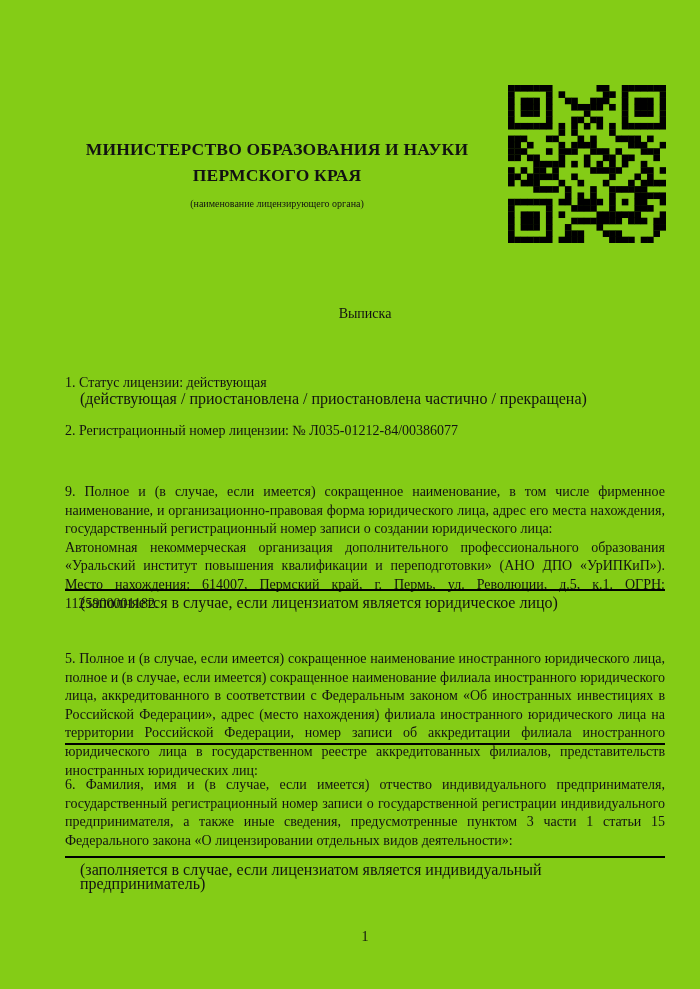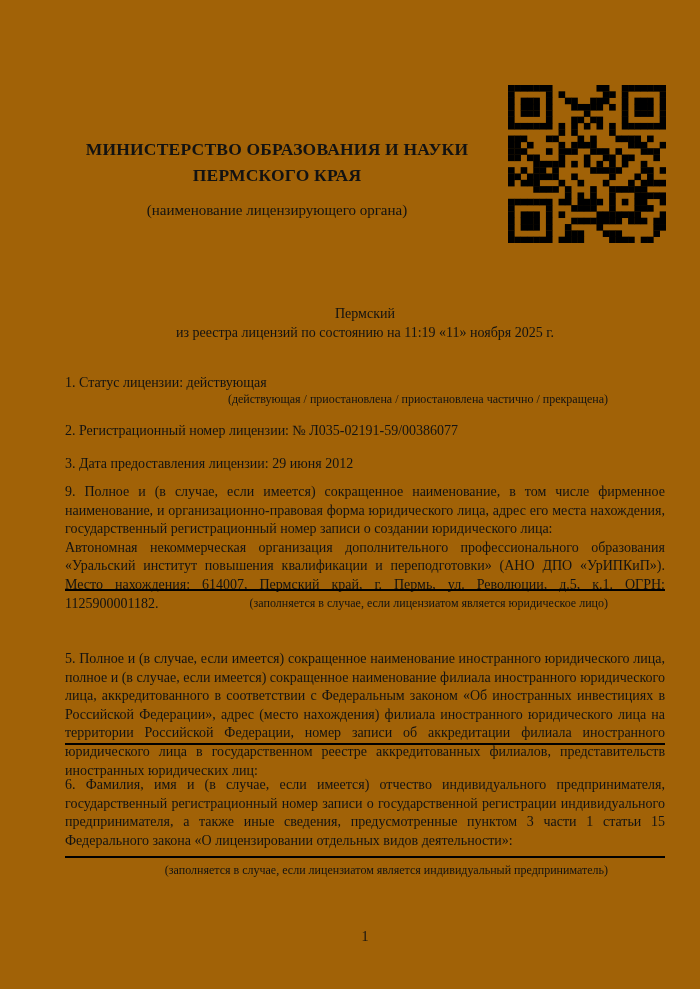"МИНИСТЕРСТВО ОБРАЗОВАНИЯ И НАУКИ" .page { background: #a16207 -> #84cc16 }
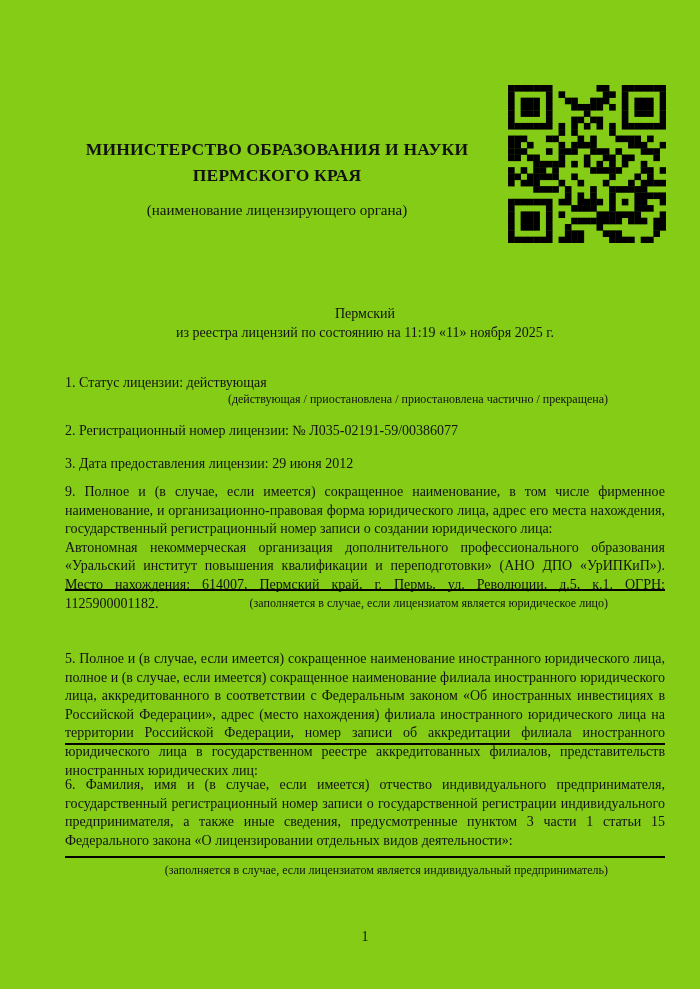"(наименование лицензирующего органа)" .org-caption { font-size: 15px -> 10px; margin-top: 16px -> 9px }
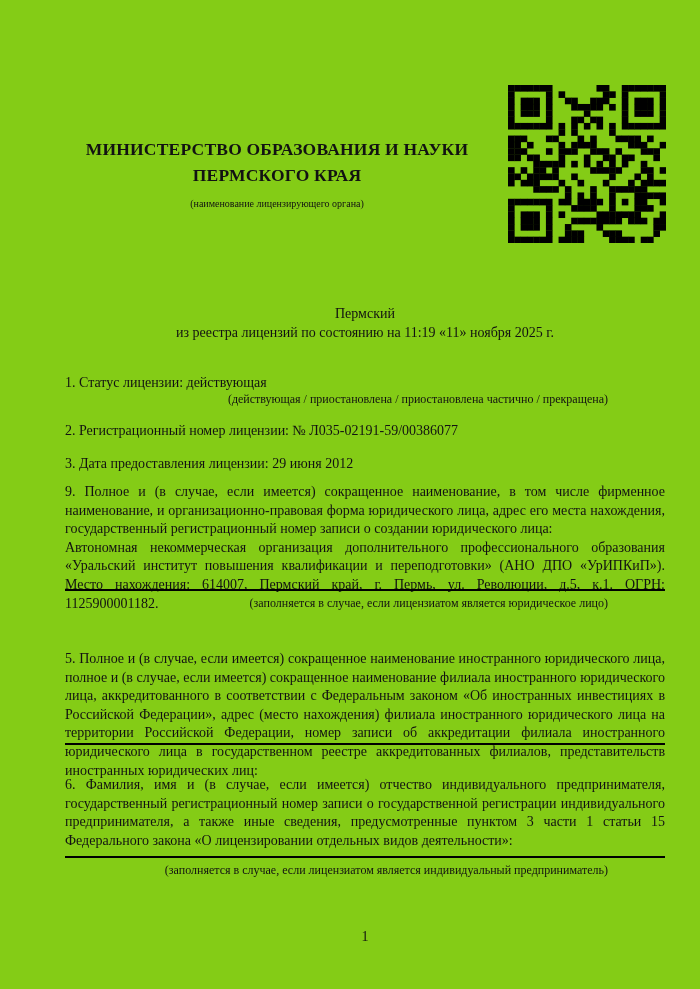"Пермский" div { text: Пермский -> Выписка }
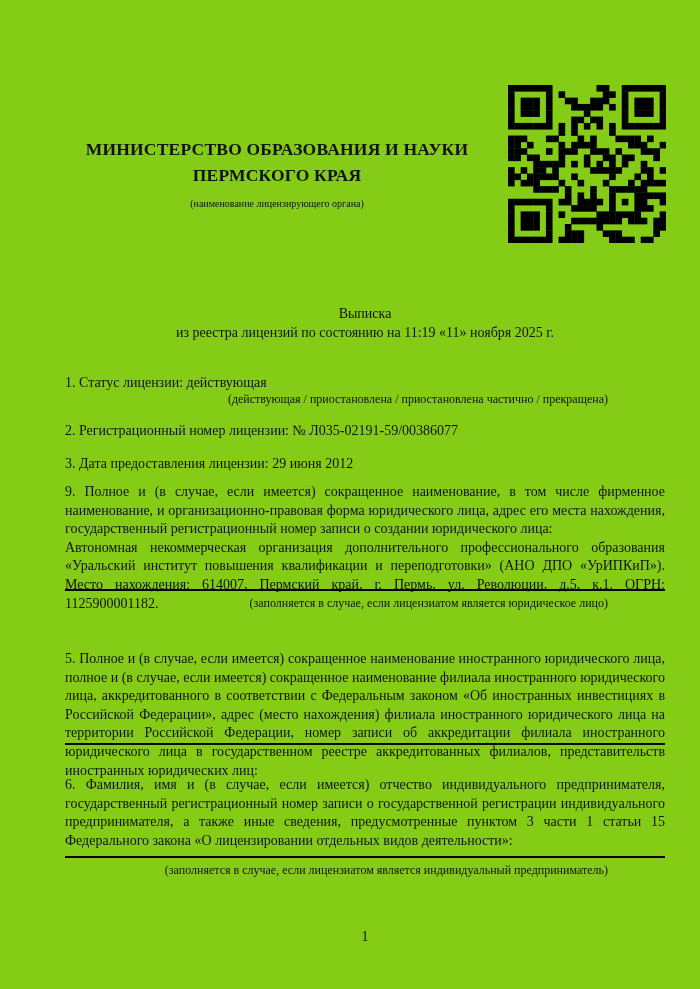"из реестра лицензий по состоянию" div { html: <div>из реестра лицензий по состоянию на 11:19 «11» ноября 2025 г.</div> -> none }
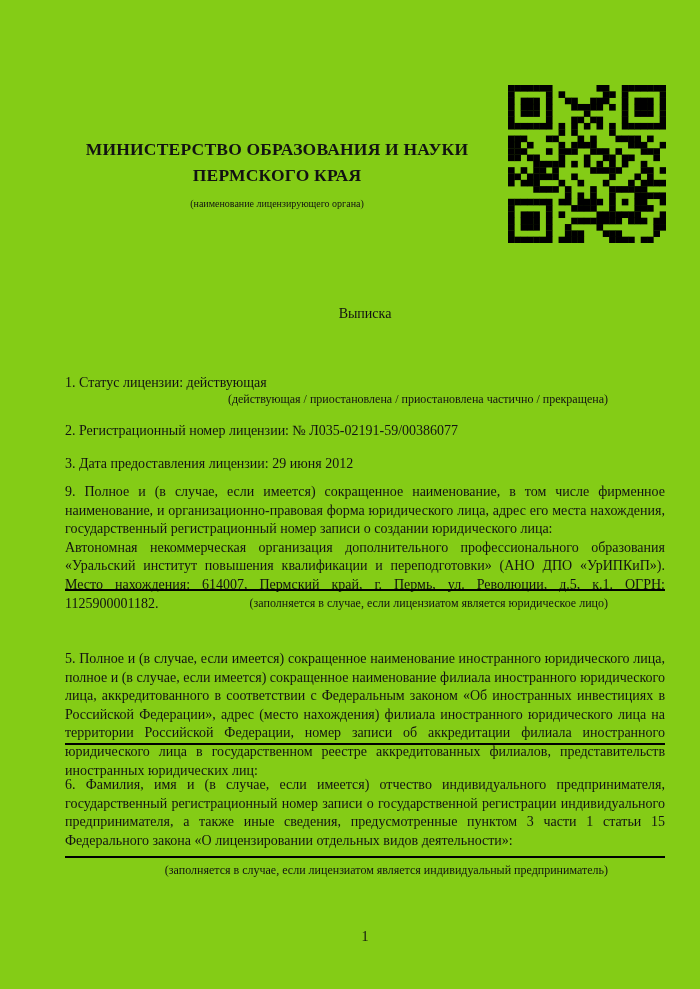"(действующая / приостановлена /" .note { font-size: 12px -> 16px; left: 68px -> 80px; text-align: right -> left }
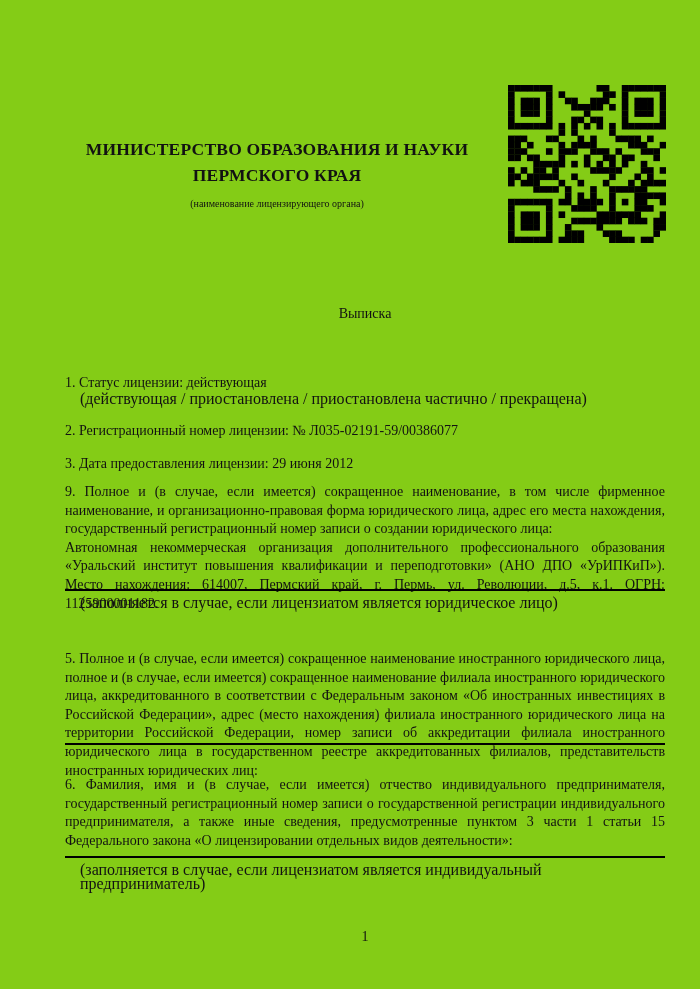"2. Регистрационный номер лицензии: №" div.line-block { text: Л035-02191-59/00386077 -> Л035-01212-84/00386077 }
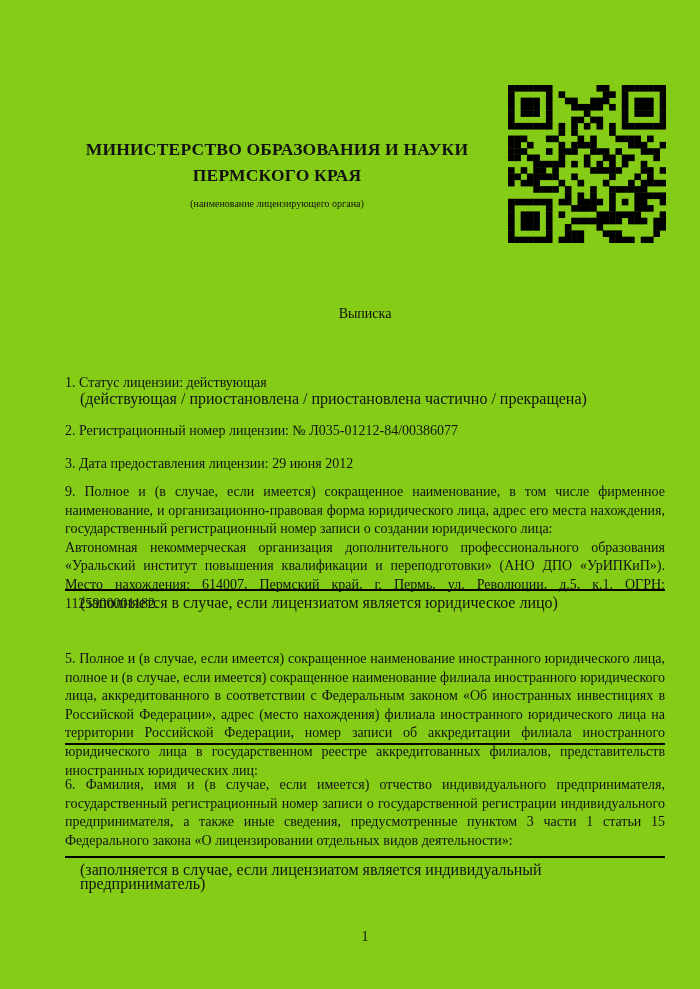"3. Дата предоставления лицензии: 29" div.line-block { html: <div>3. Дата предоставления лицензии: 29 июня 2012</div> -> none }
